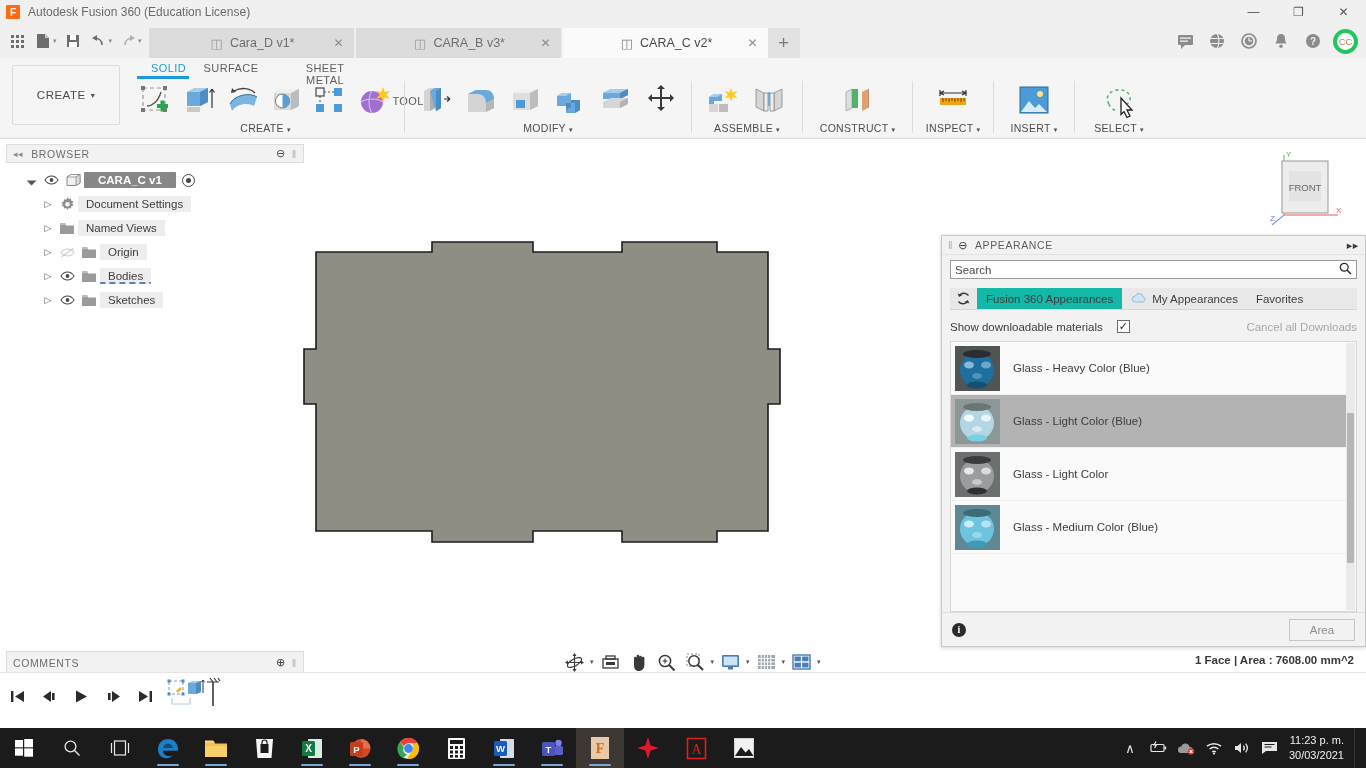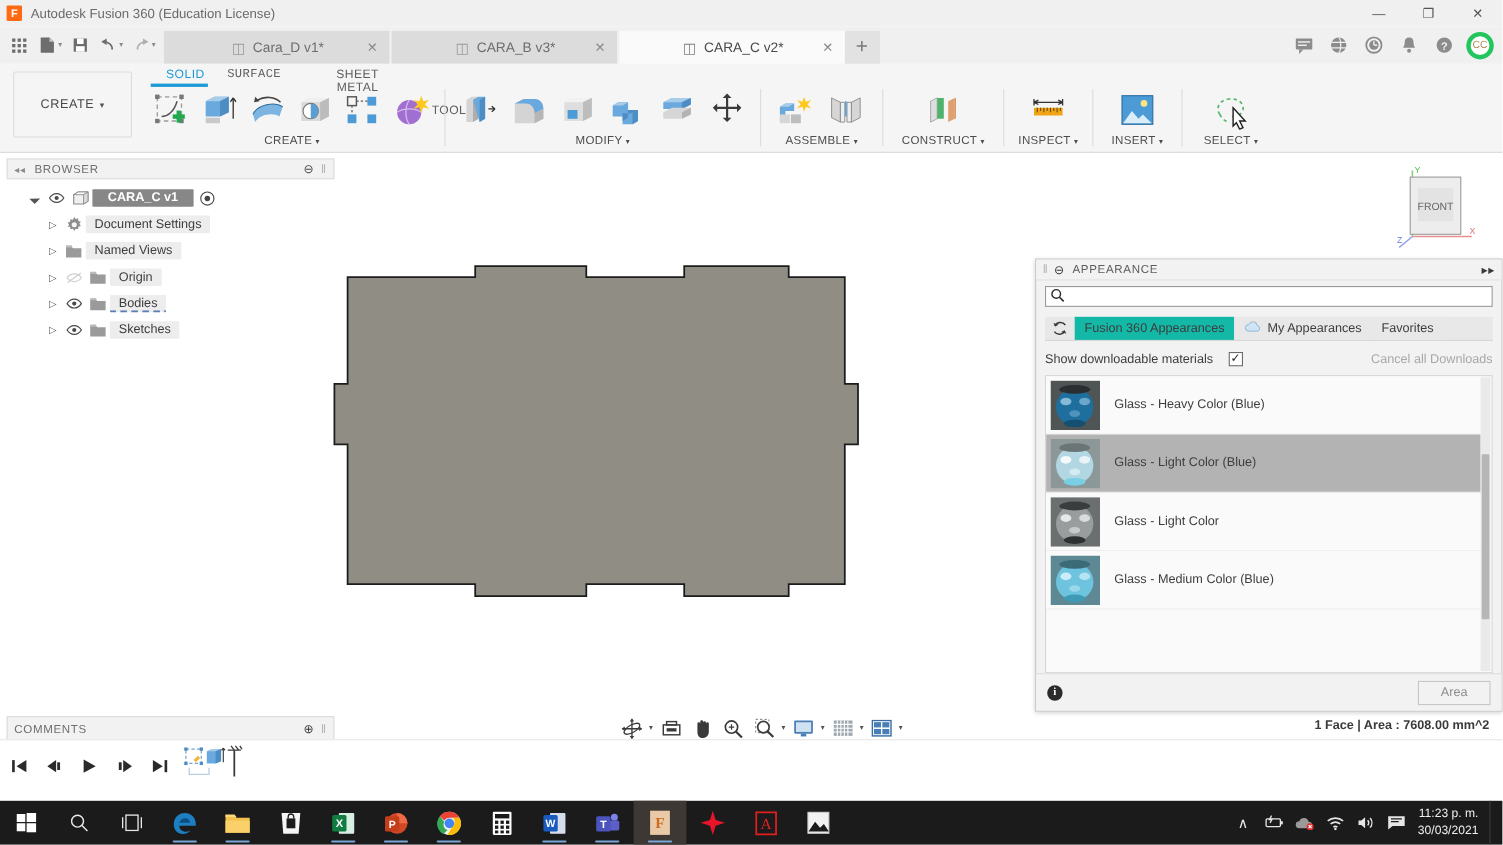"SURFACE" div.wstab { font-family: Liberation Mono, monospace -> none }
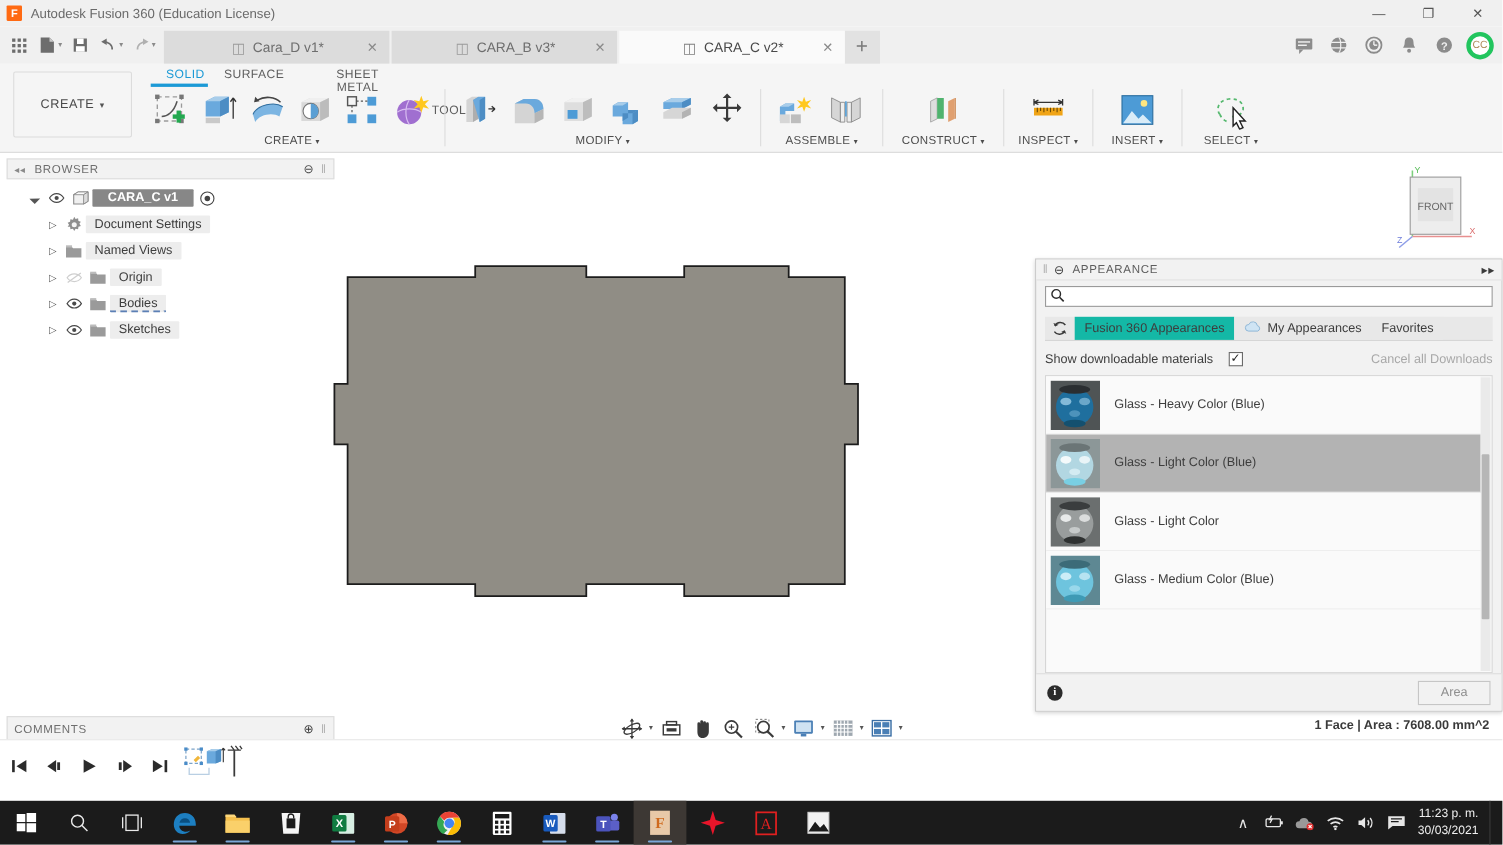"Search" input { html: none -> <input> }
